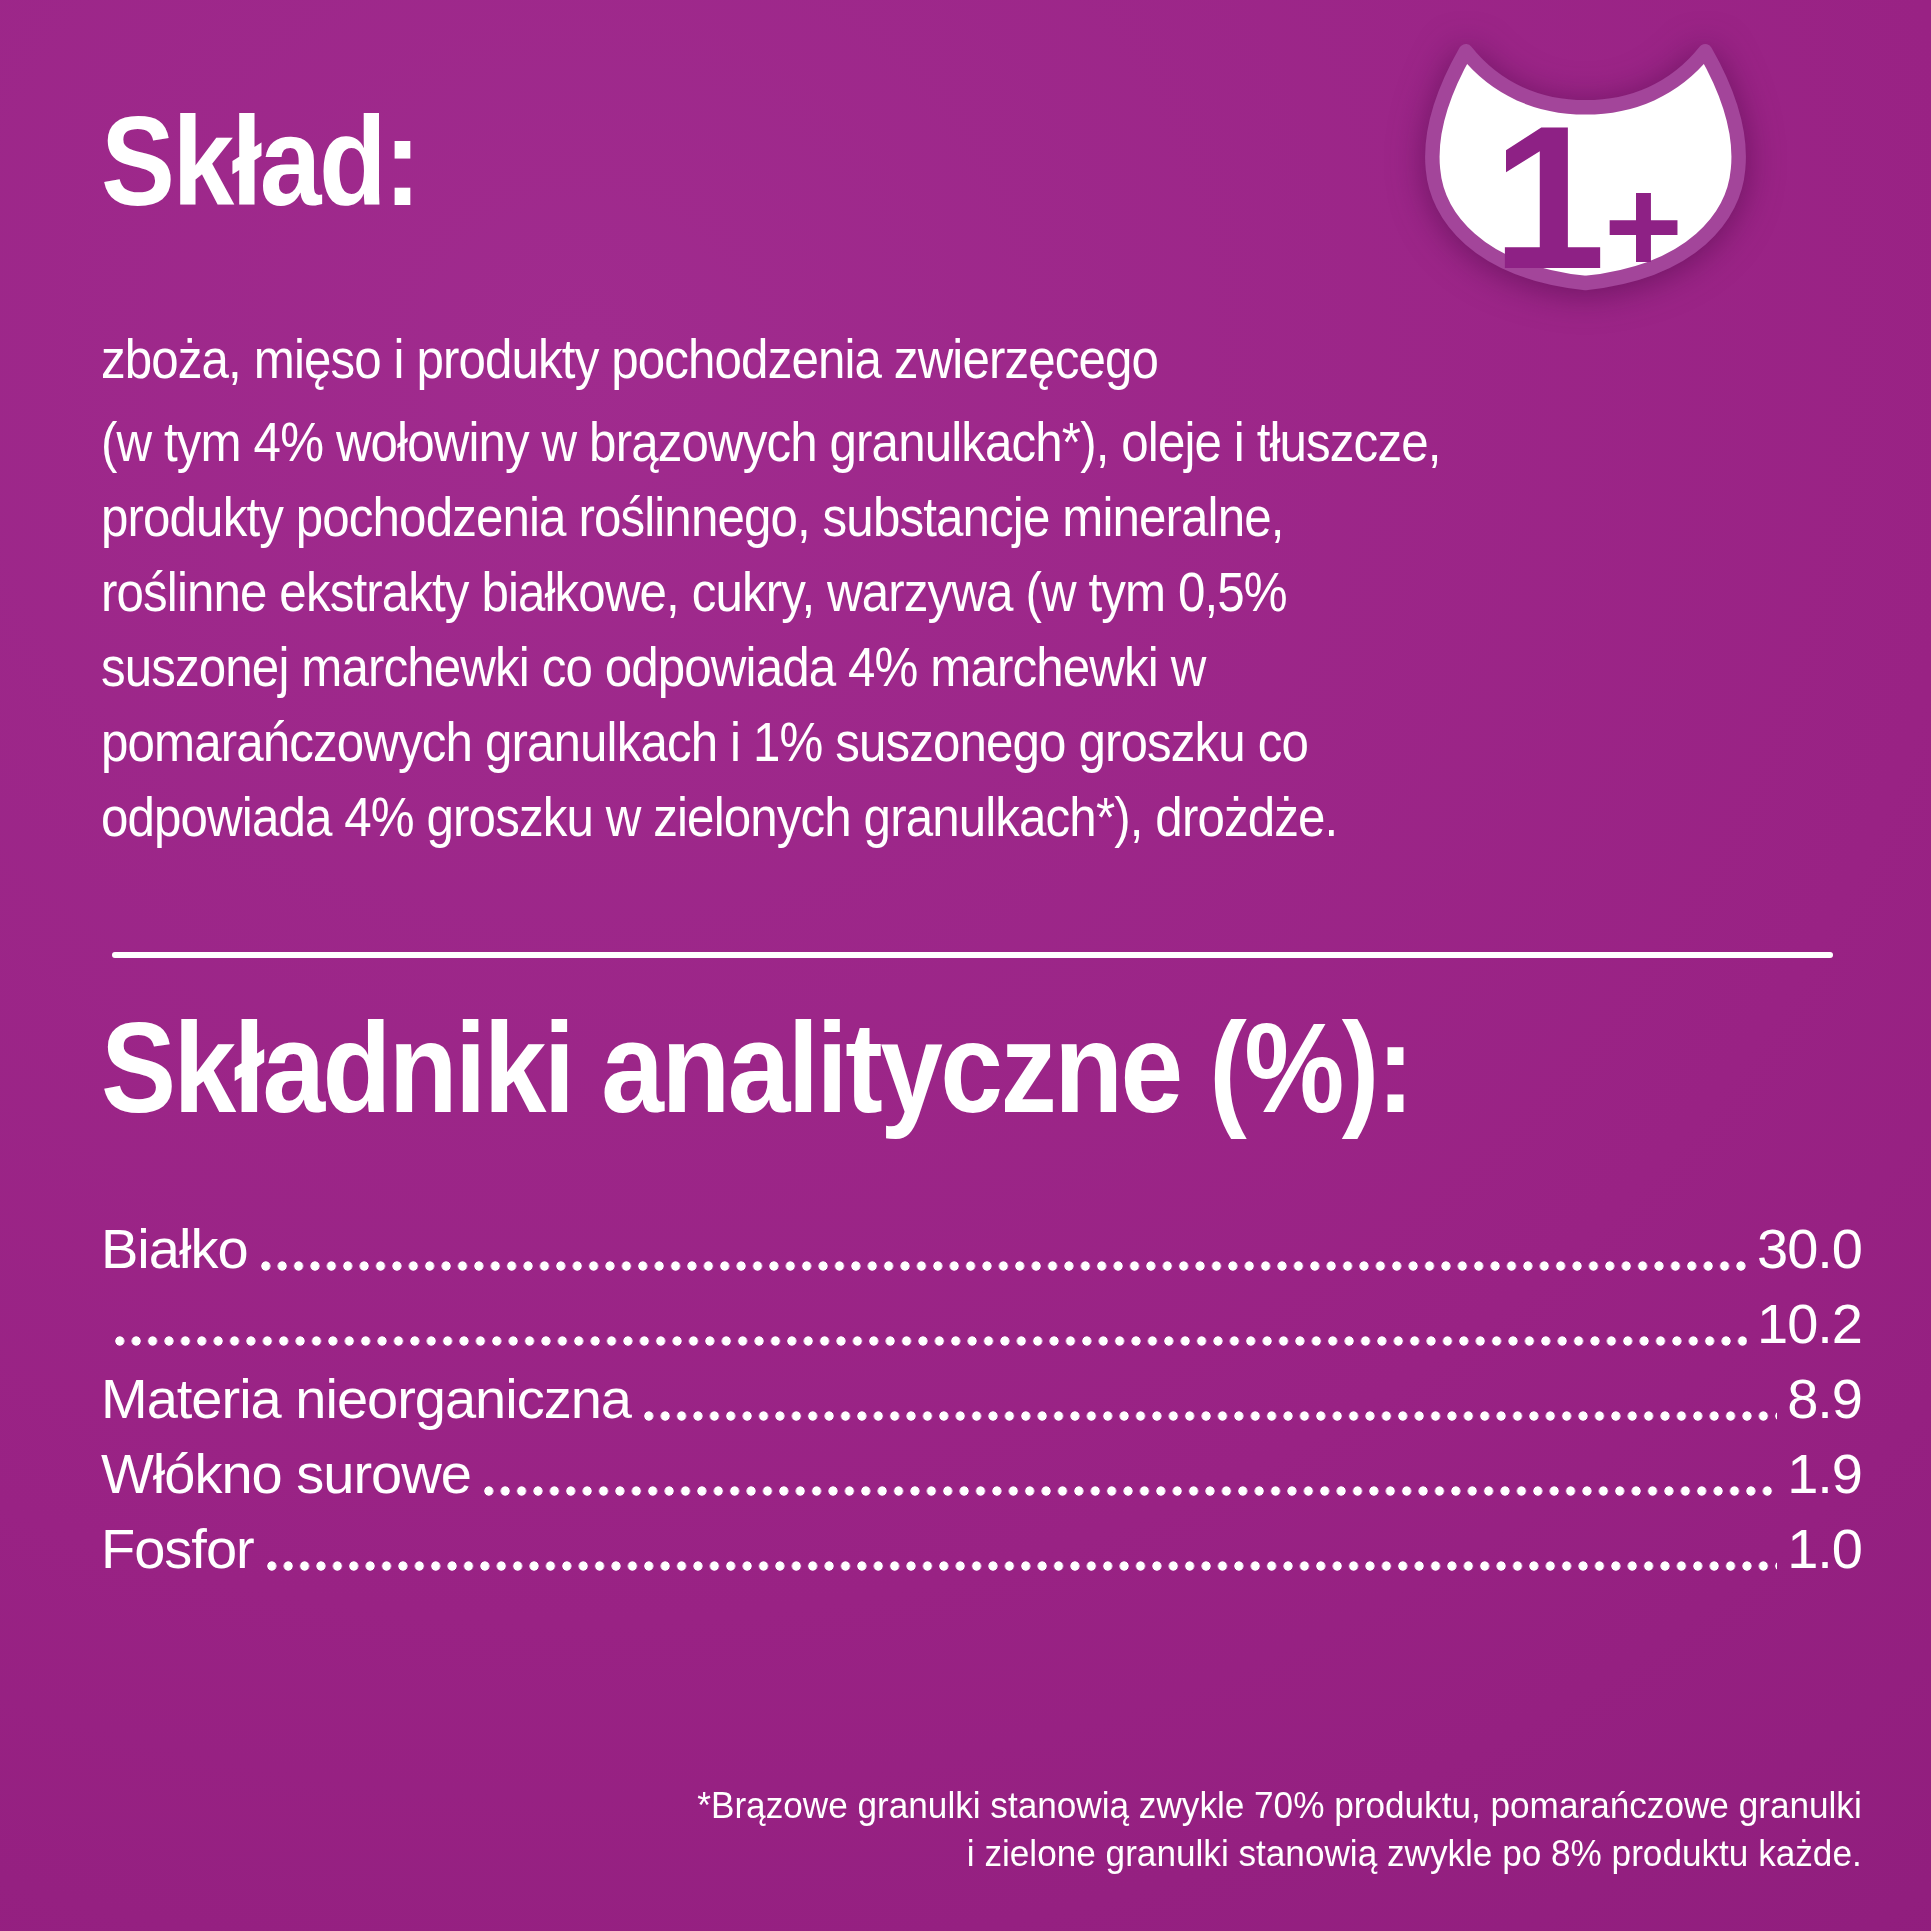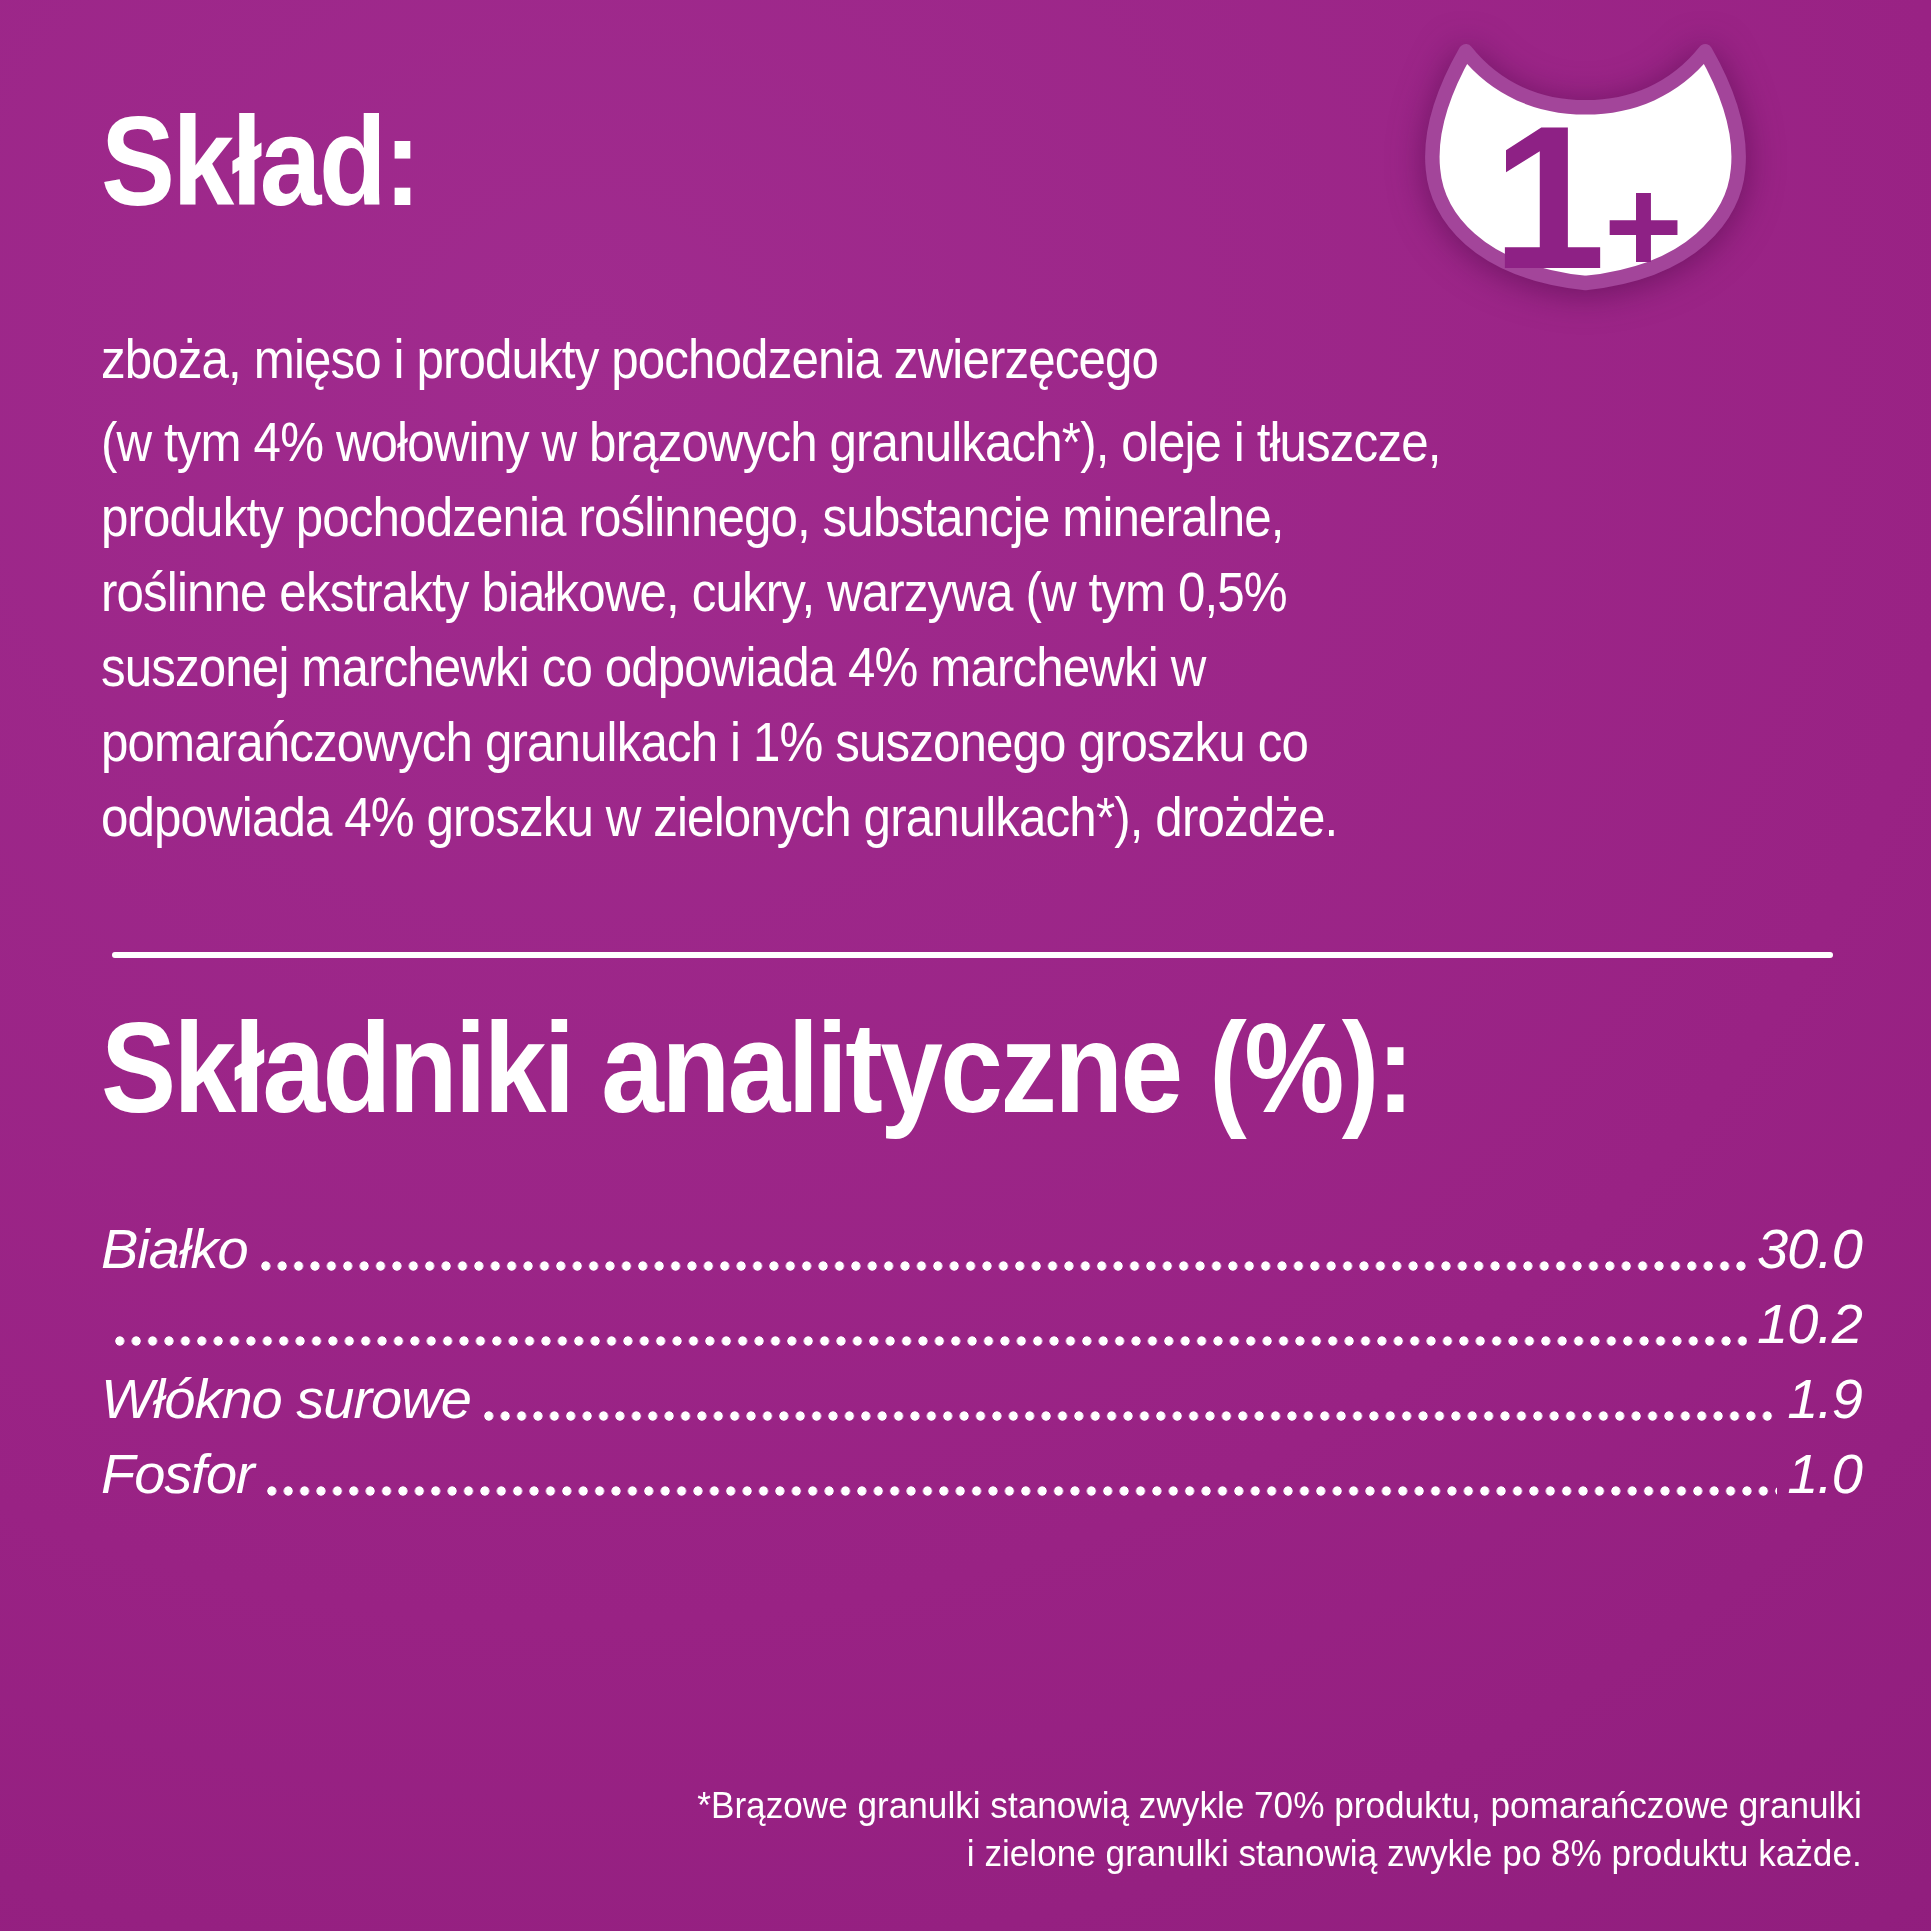"Białko" .row { font-style: italic -> none }
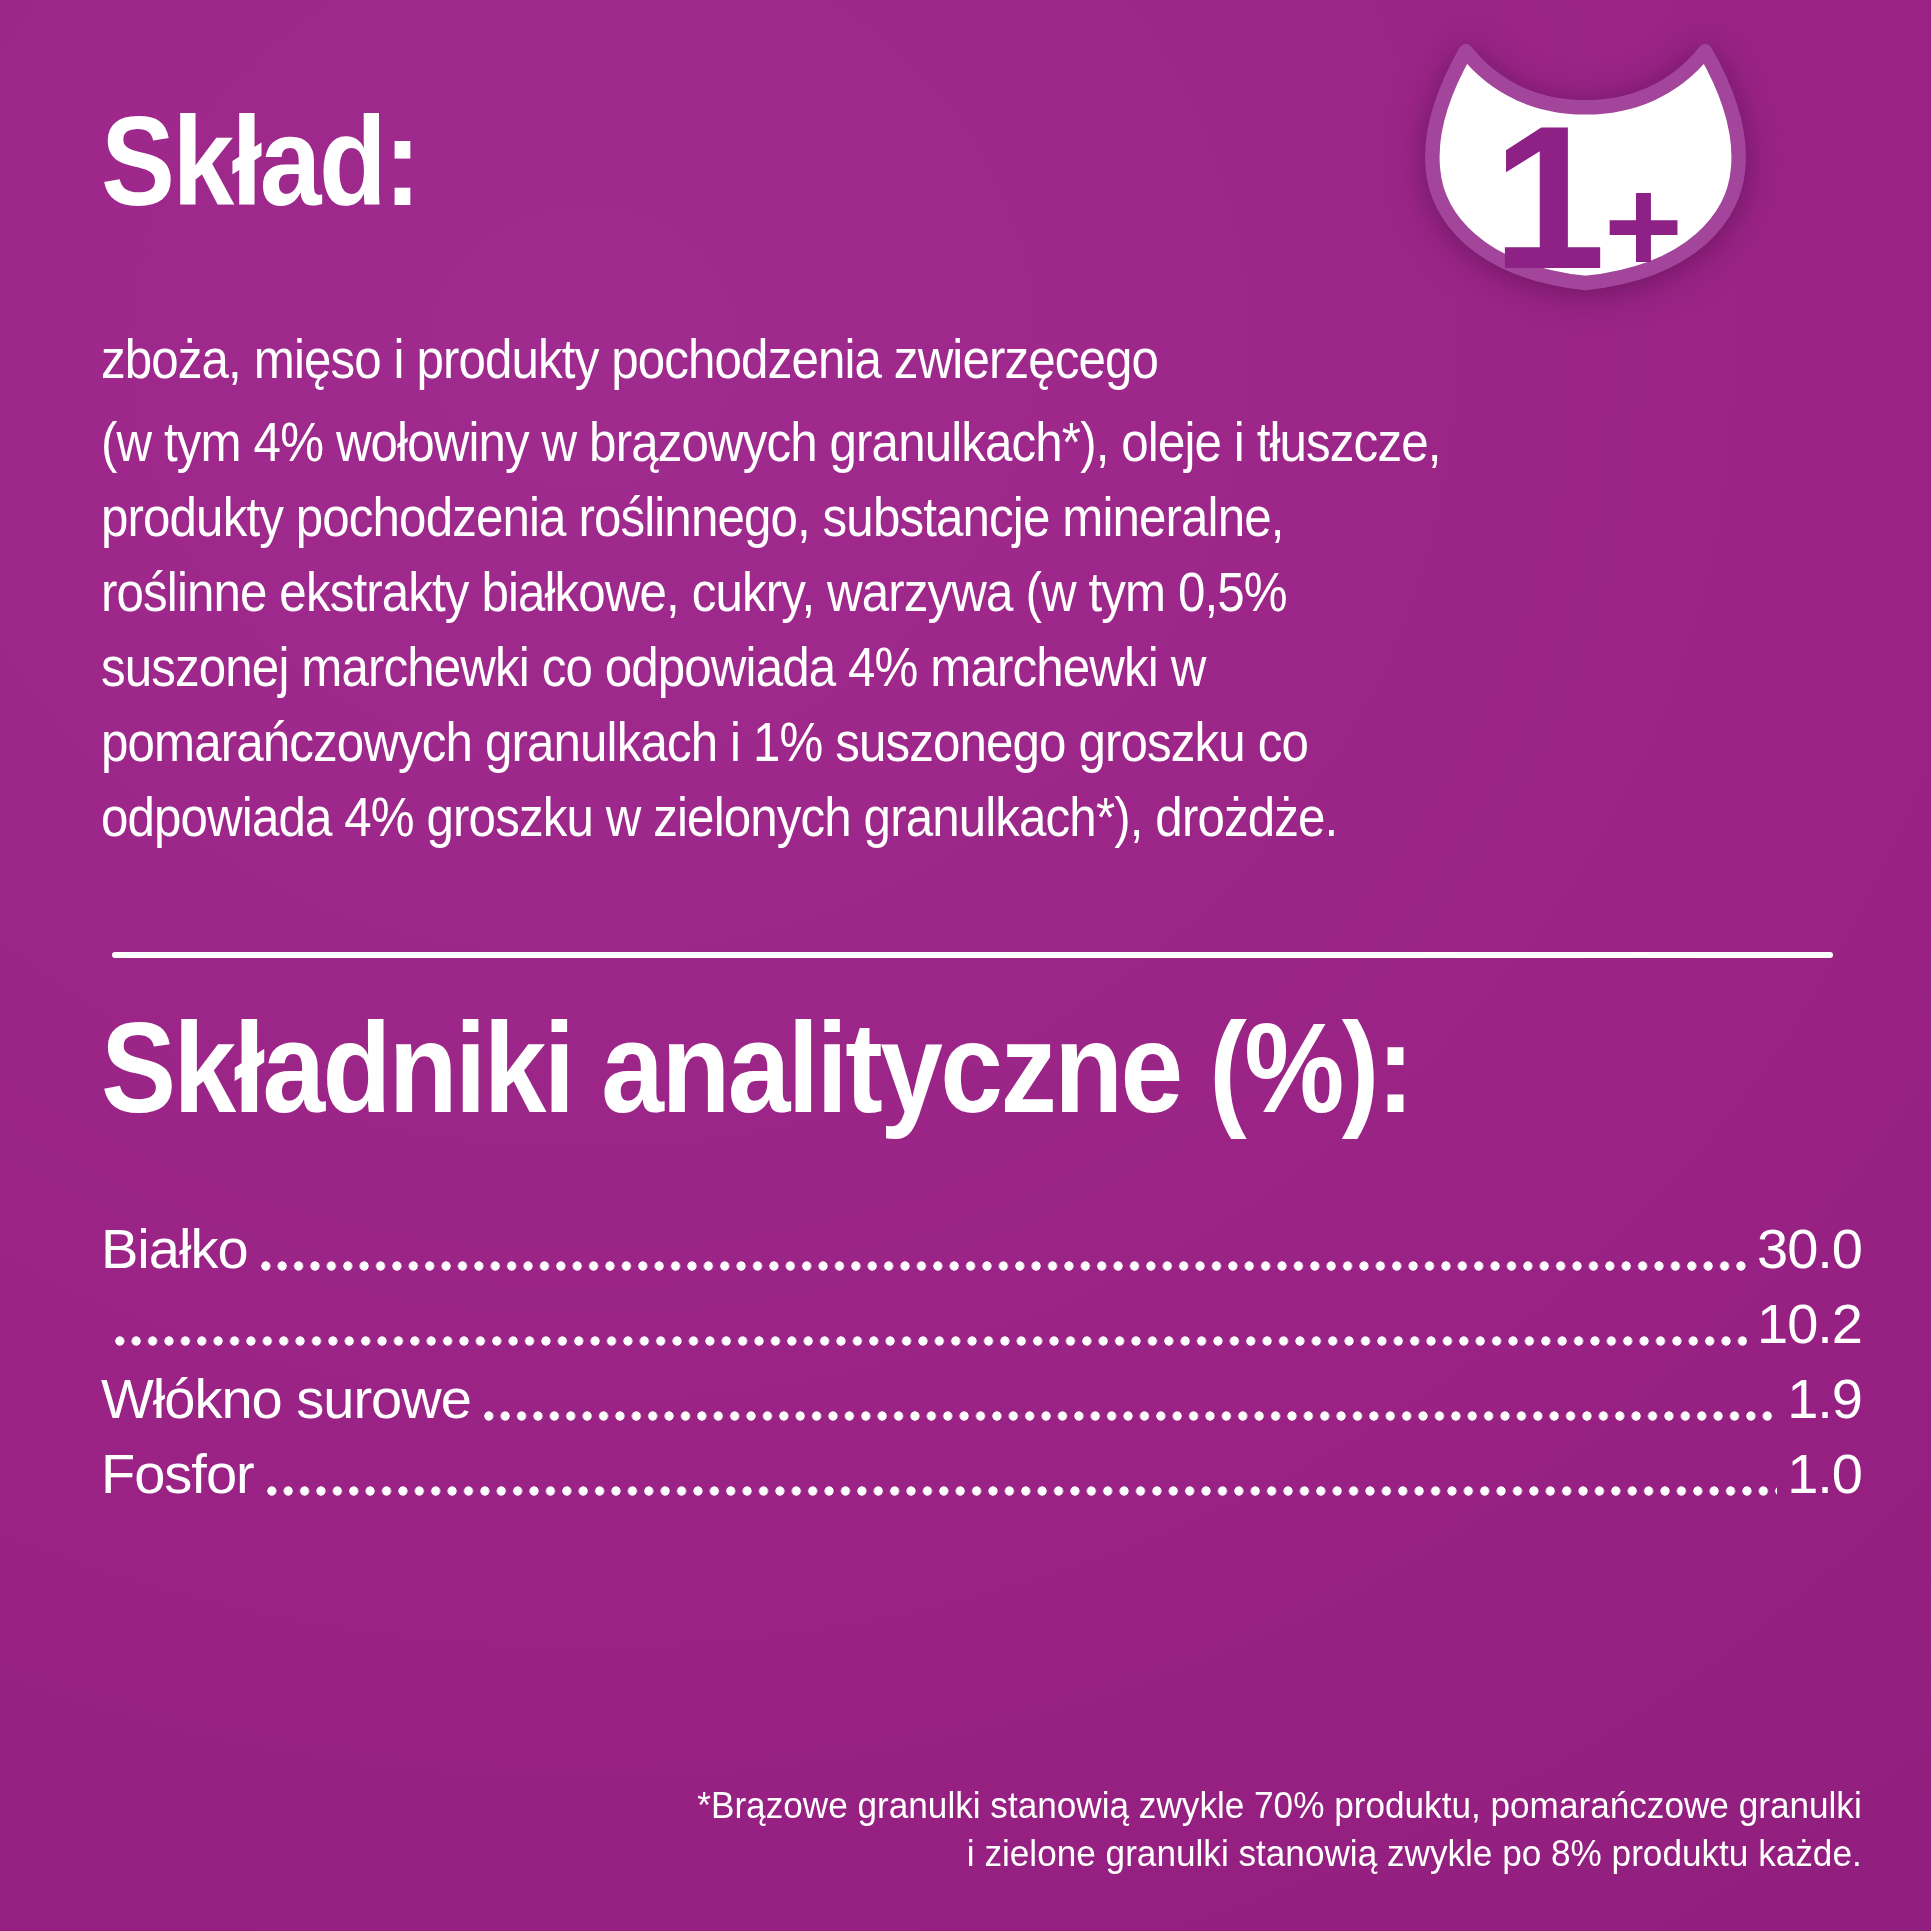"Materia nieorganiczna" div.row { html: none -> <div> <span>Materia nieorganiczna</span> <span></span> <span>8.9</span> </div> }
